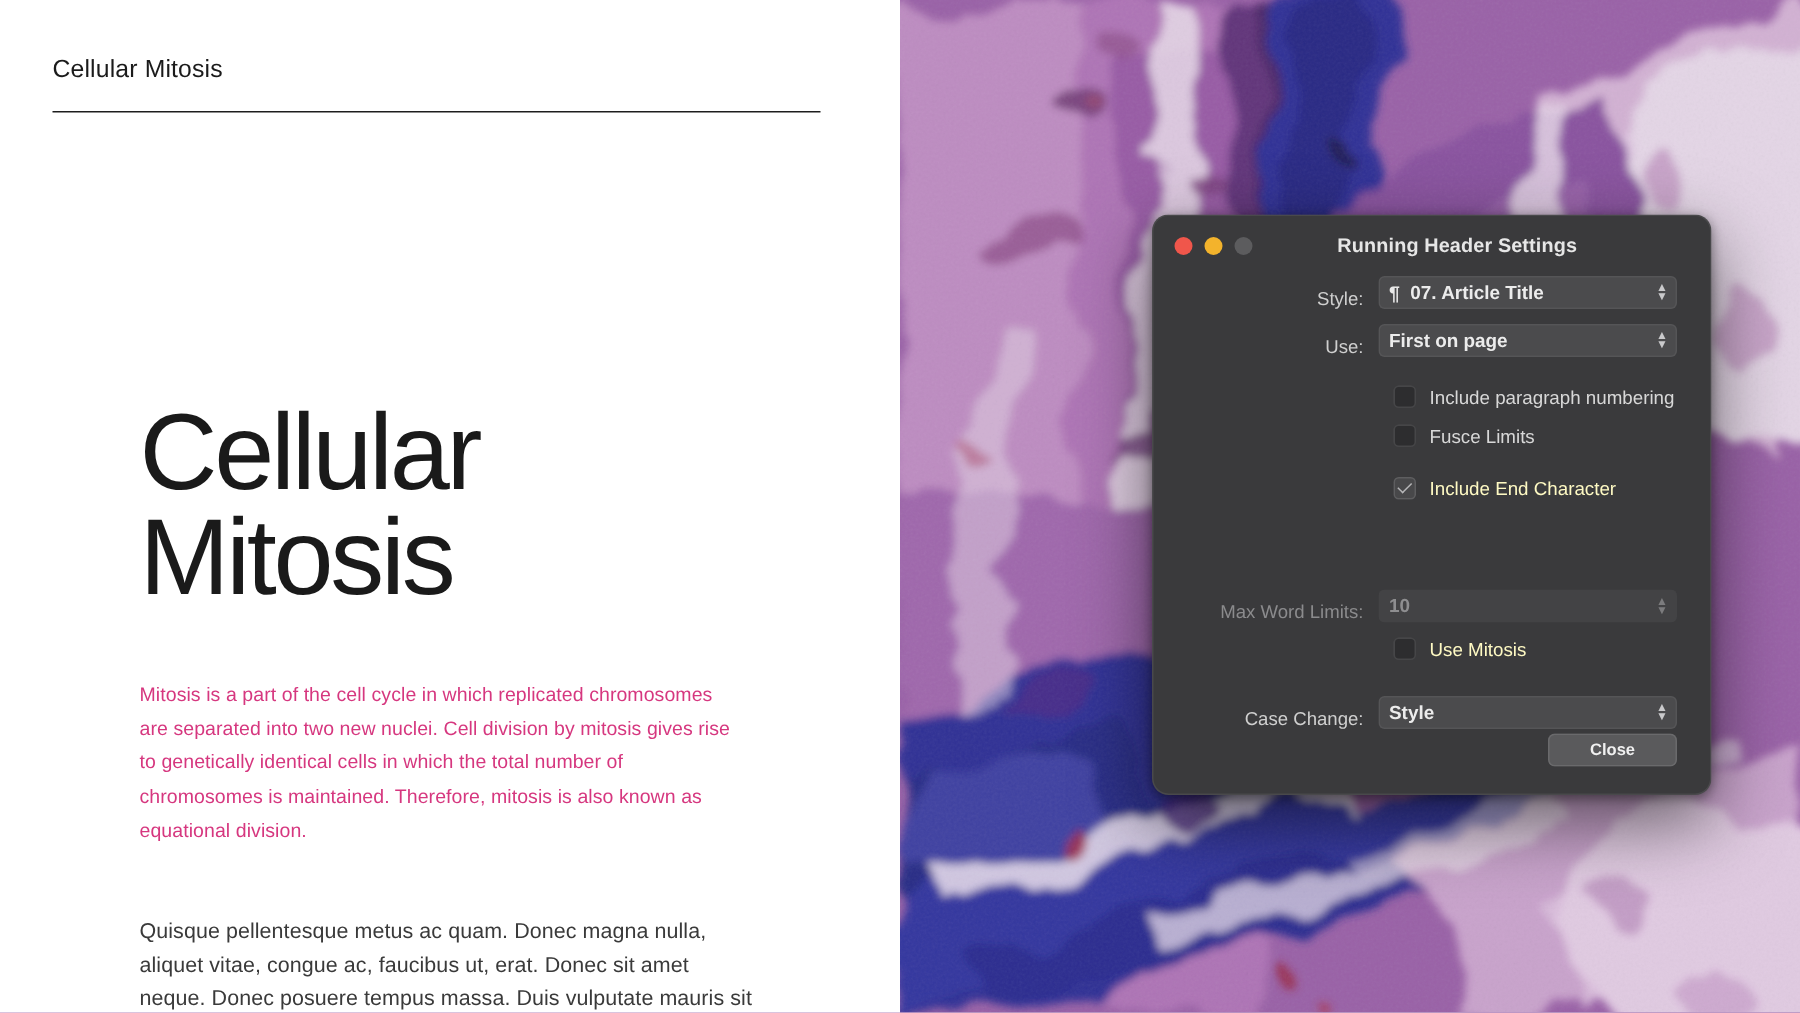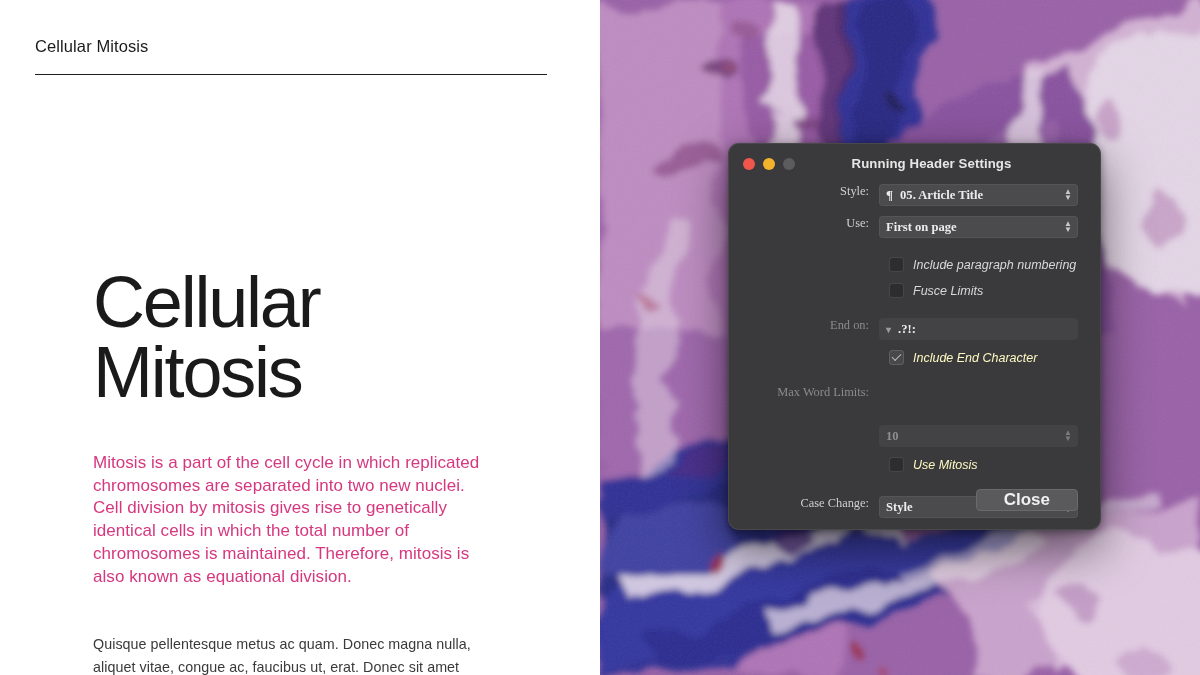"Running Header Settings" .dialog { left: 728px -> 768px }
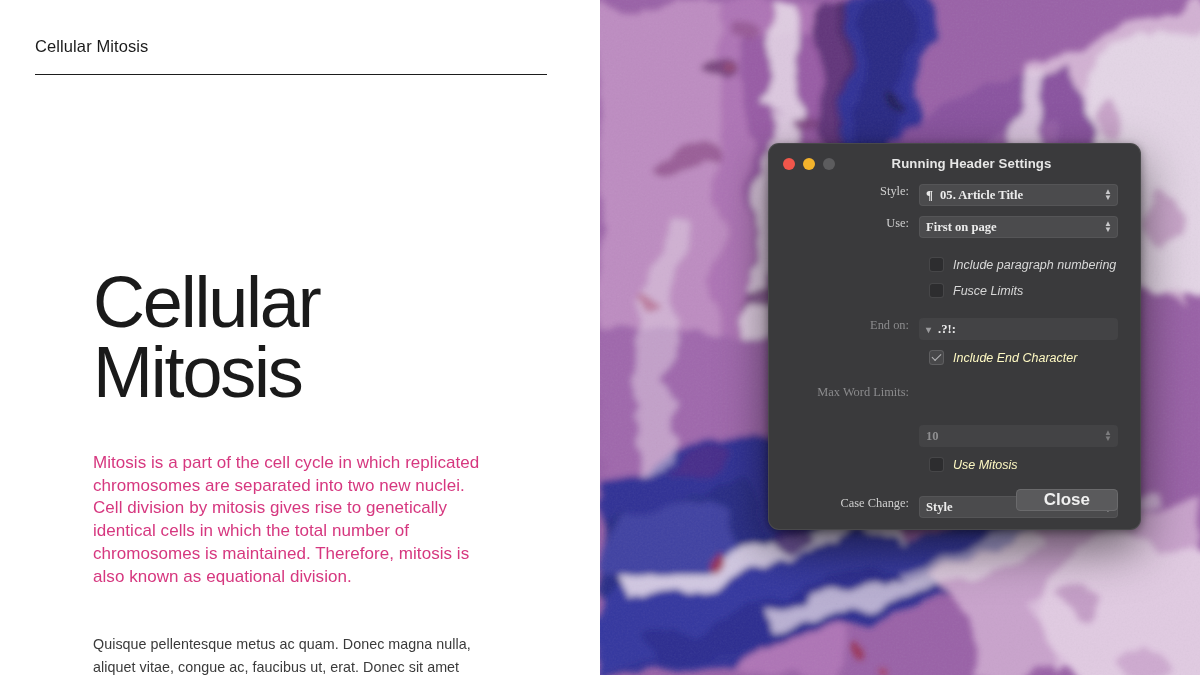"Style:" .row { align-items: flex-start -> flex-end; font-family: Liberation Serif, serif -> none }
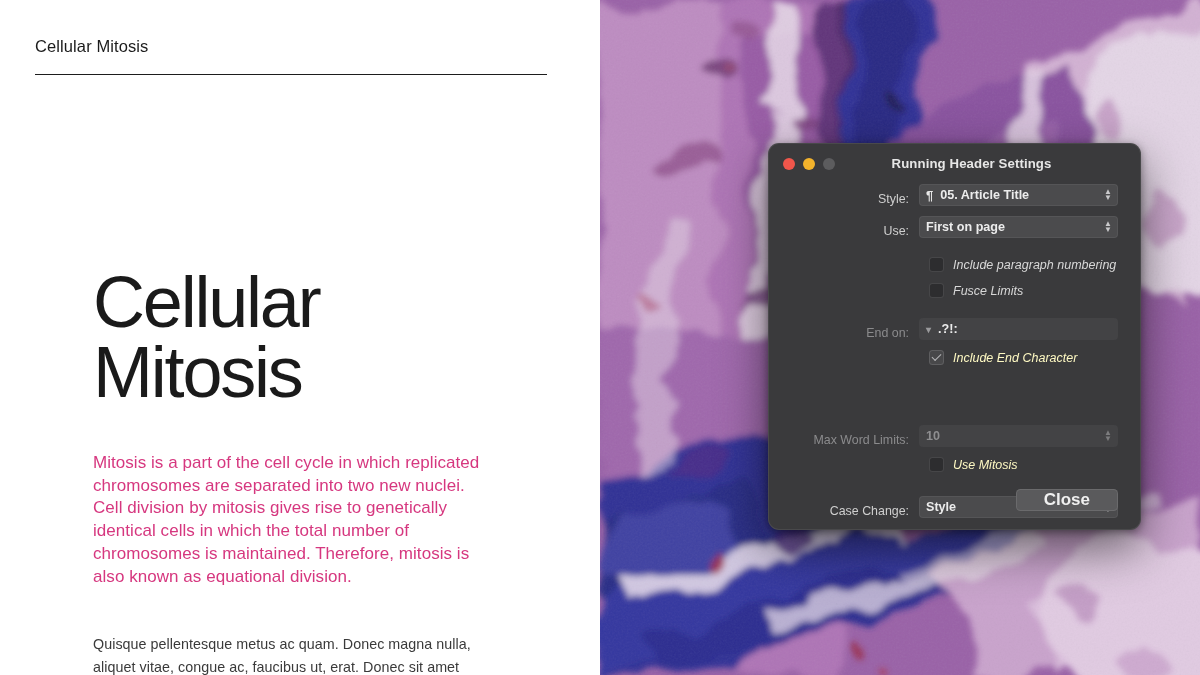"05. Article Title" span { text: 05 -> 07 }
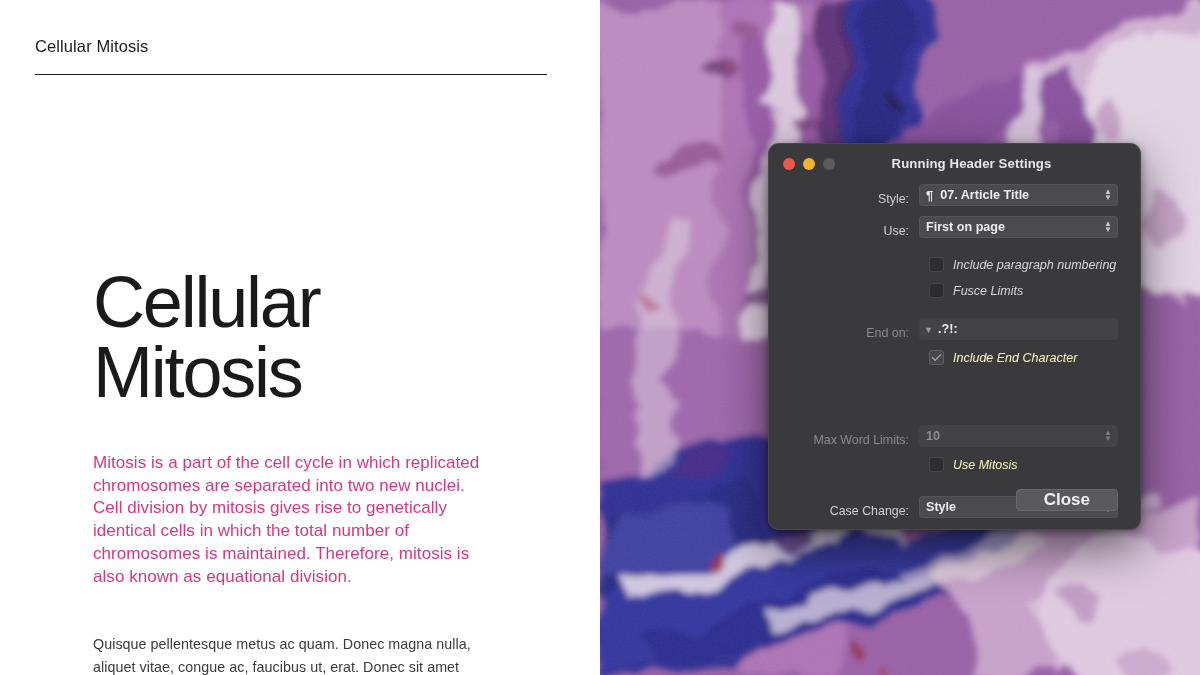"Include paragraph numbering" .cb-lbl { font-style: italic -> none }
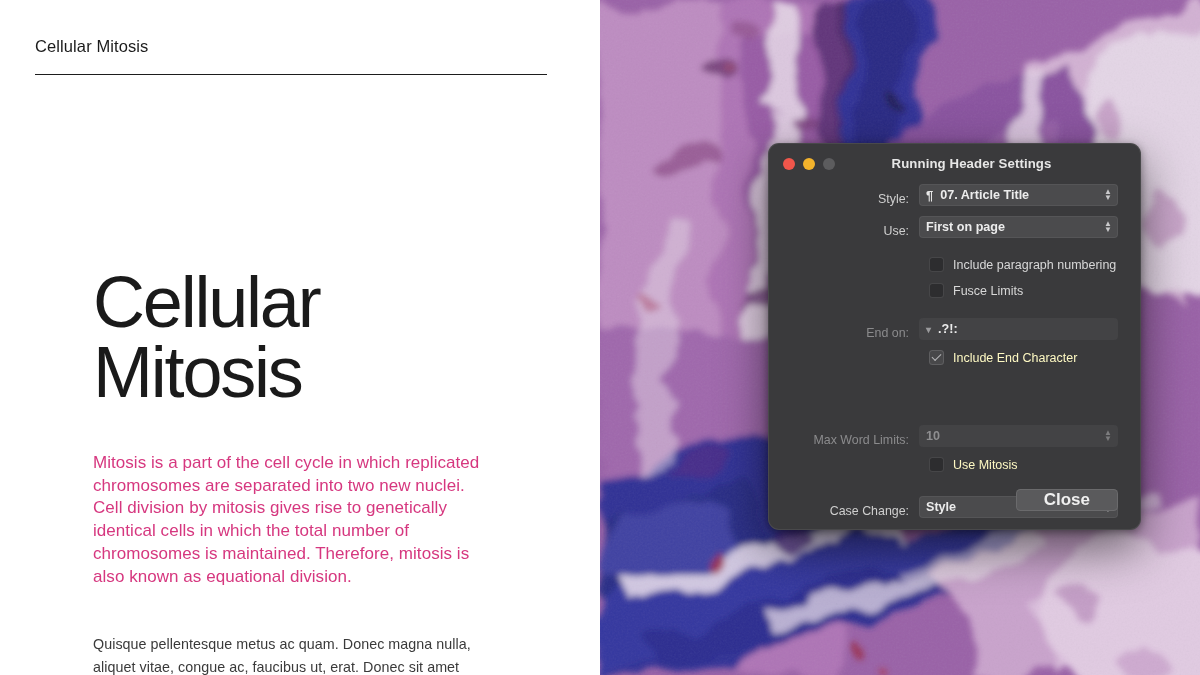"End on:" div.row { html: <div> <div>End on:</div> <div> <span>▾</span> <span>.?!:</span> </div> </div> -> none }
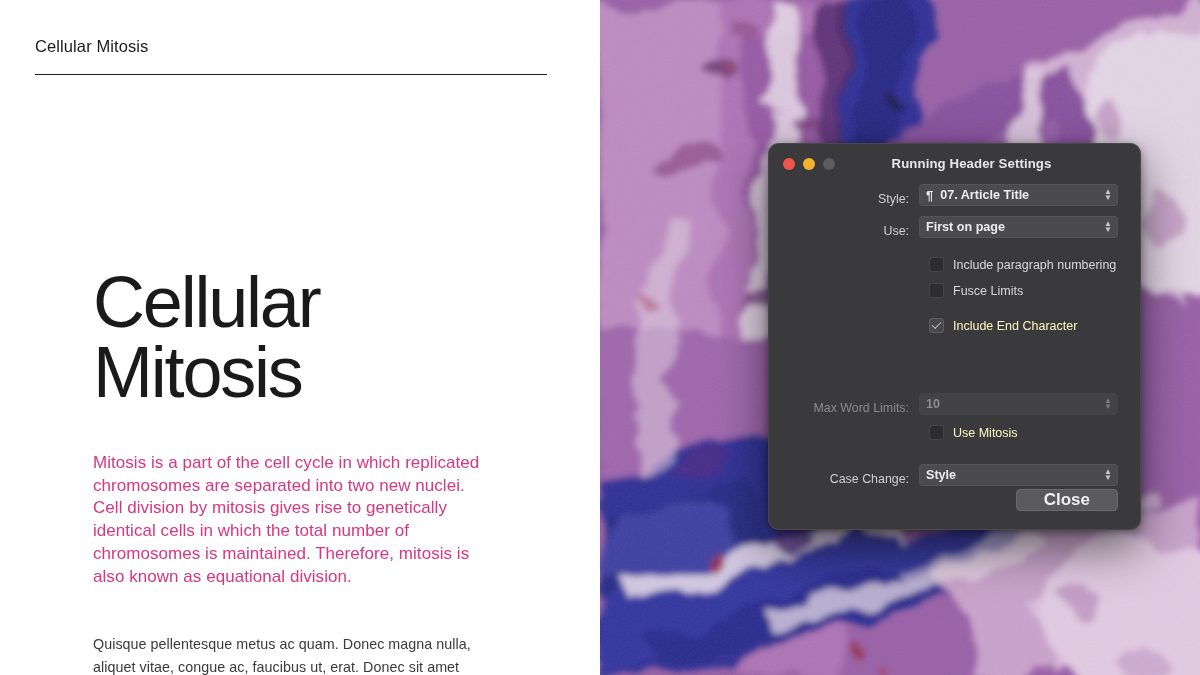"Mitosis is a part of" .lead-para { font-size: 17px -> 13px }
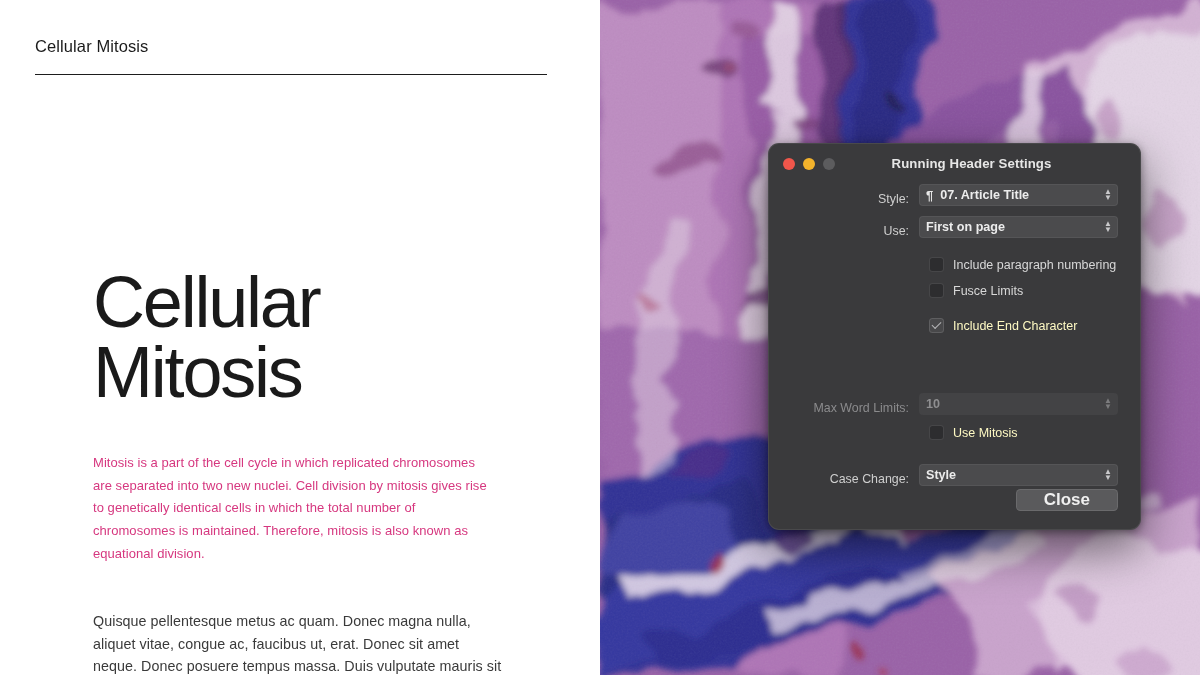"Close" .close-btn { font-size: 17px -> 11px }
